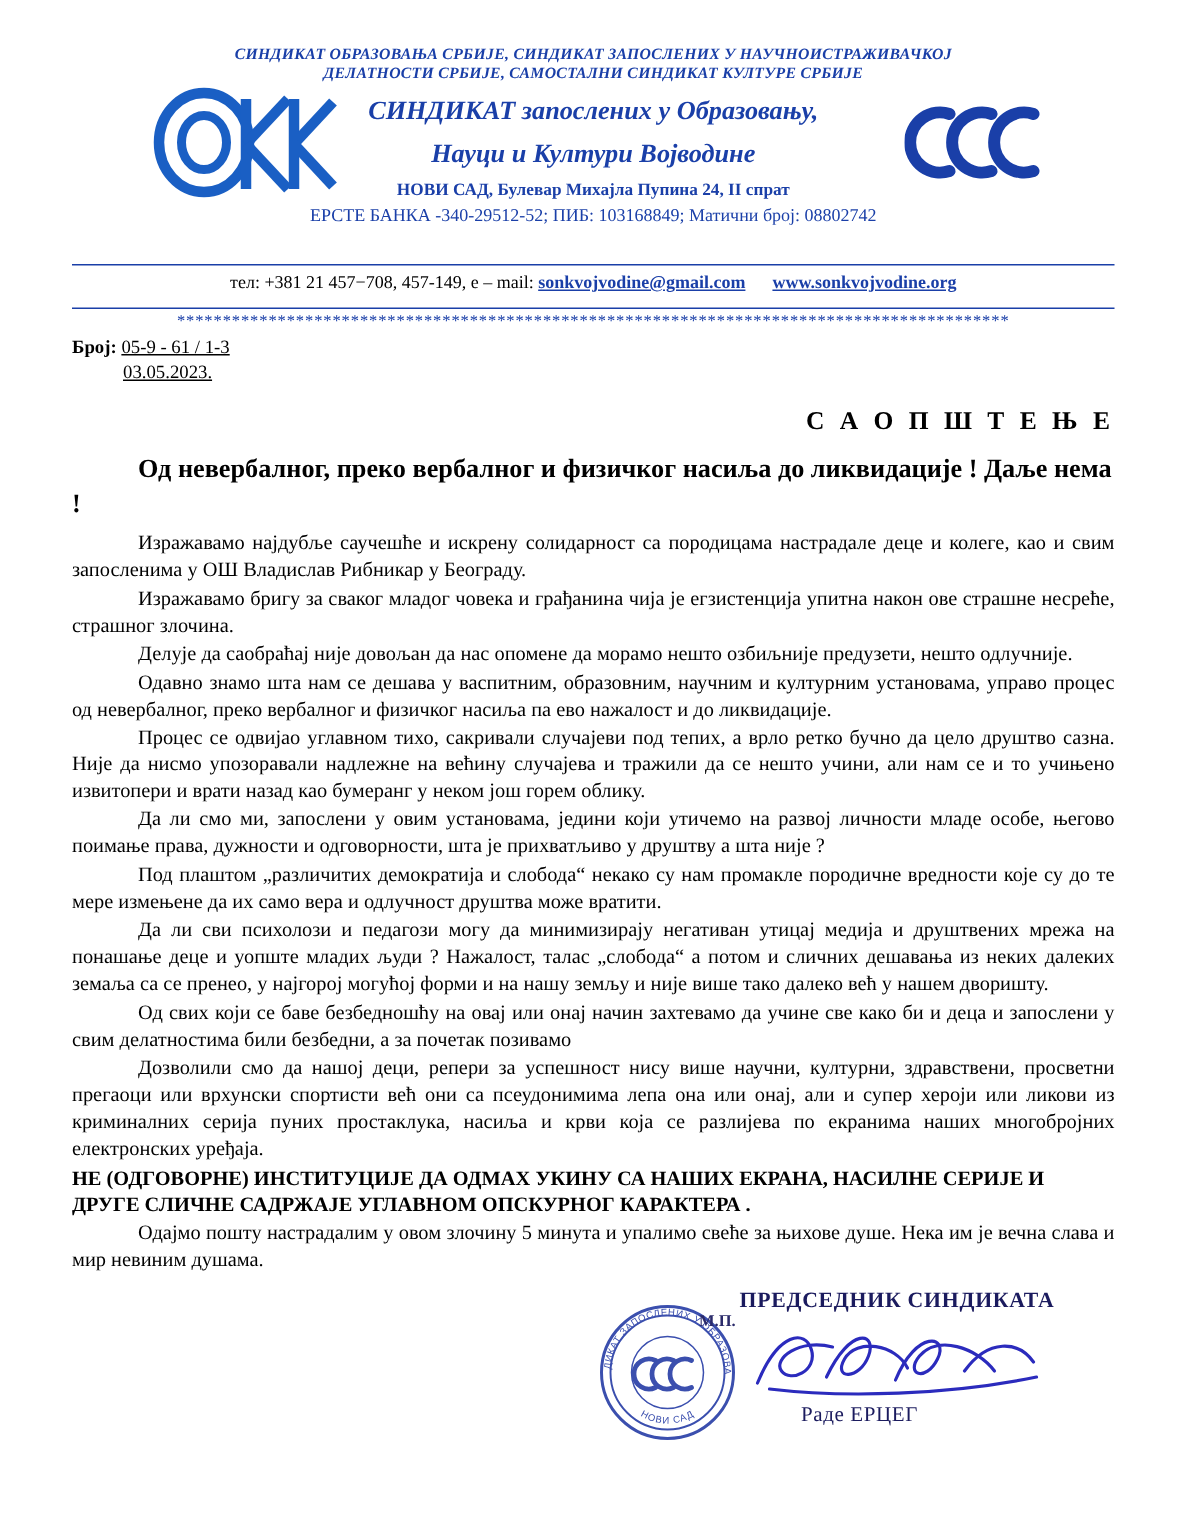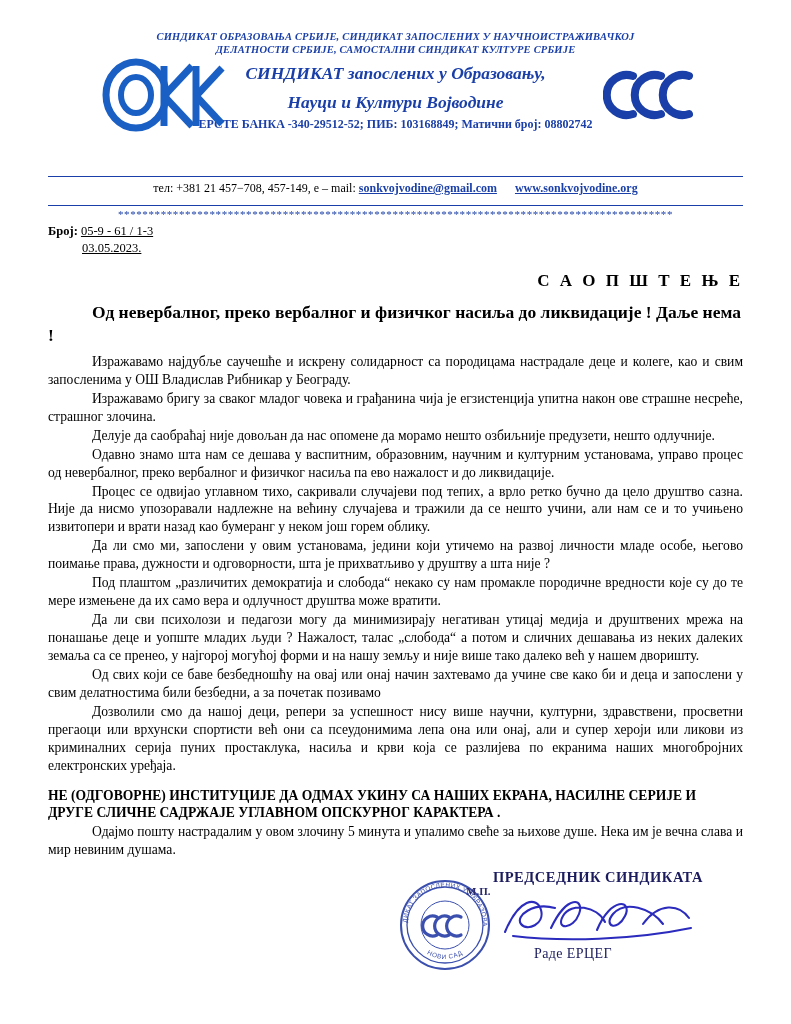"НОВИ САД, Булевар Михајла Пупина" div.head-addr { html: none -> <div>НОВИ САД, Булевар Михајла Пупина 24, II спрат</div> }
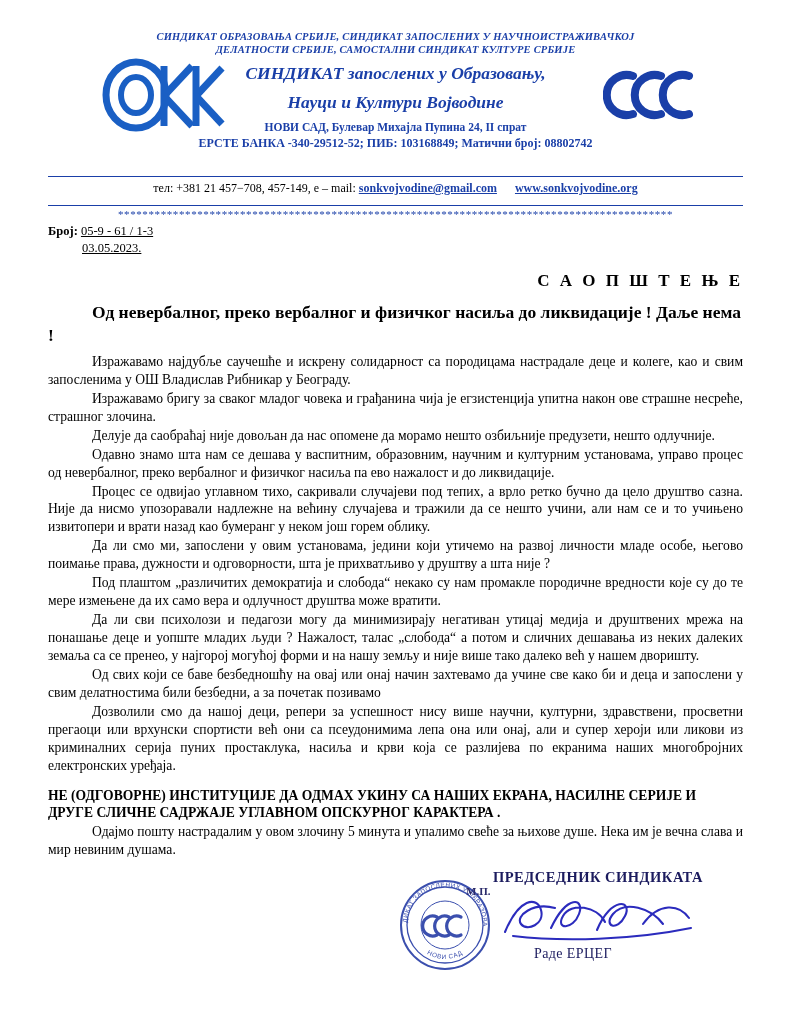"ЕРСТЕ БАНКА -340-29512-52; ПИБ:" .head-bank { font-weight: bold -> normal }
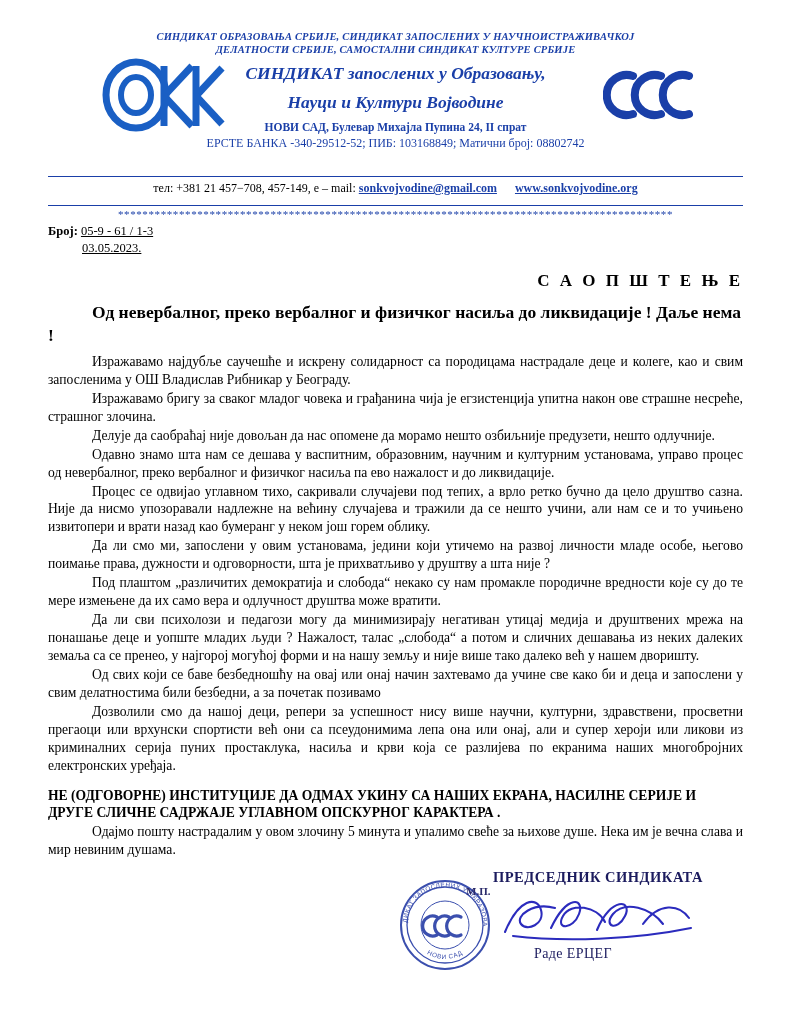"НЕ (ОДГОВОРНЕ) ИНСТИТУЦИЈЕ ДА ОДМАХ" .body-text p.bold-block { margin-top: 12px -> 2px }
